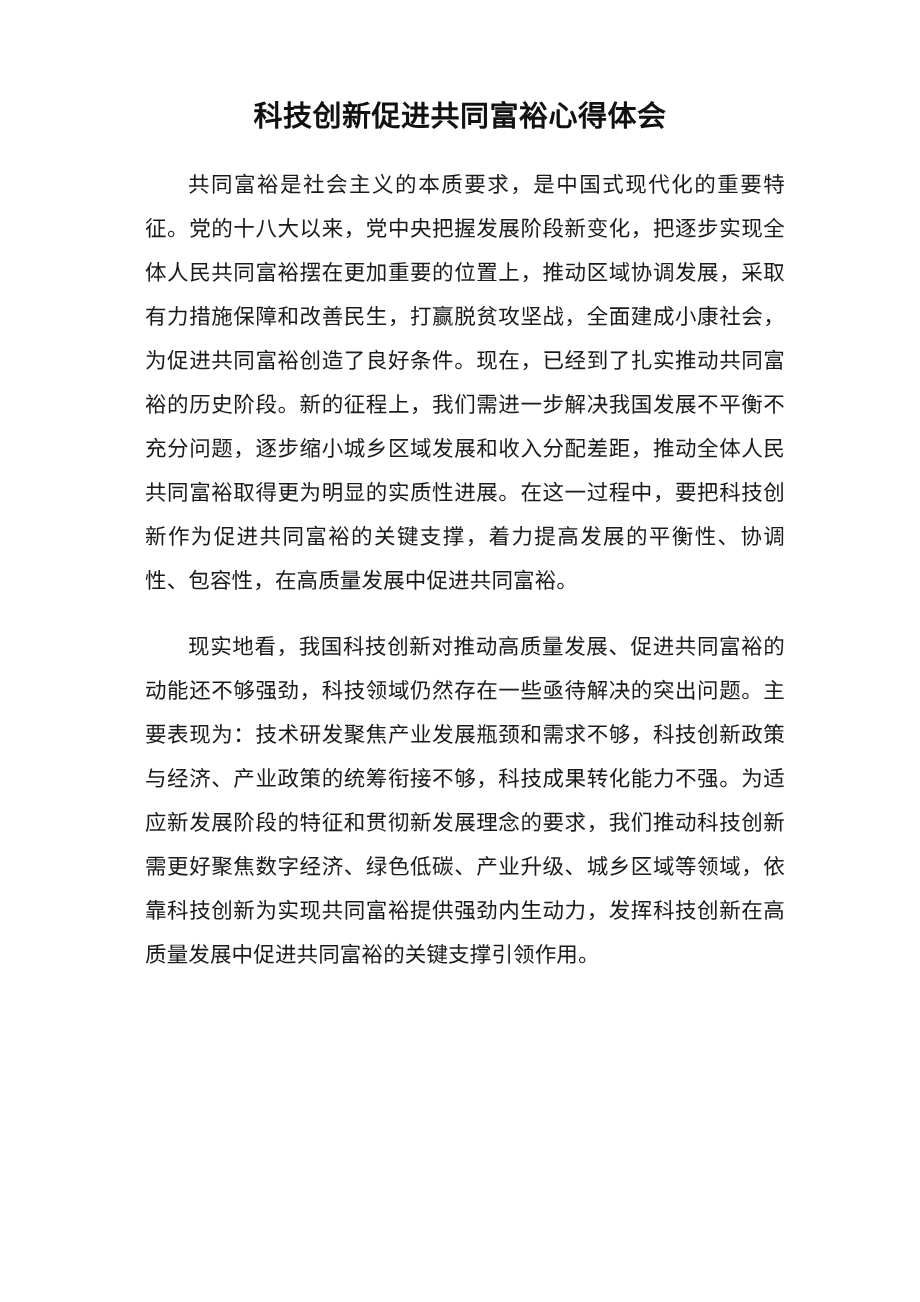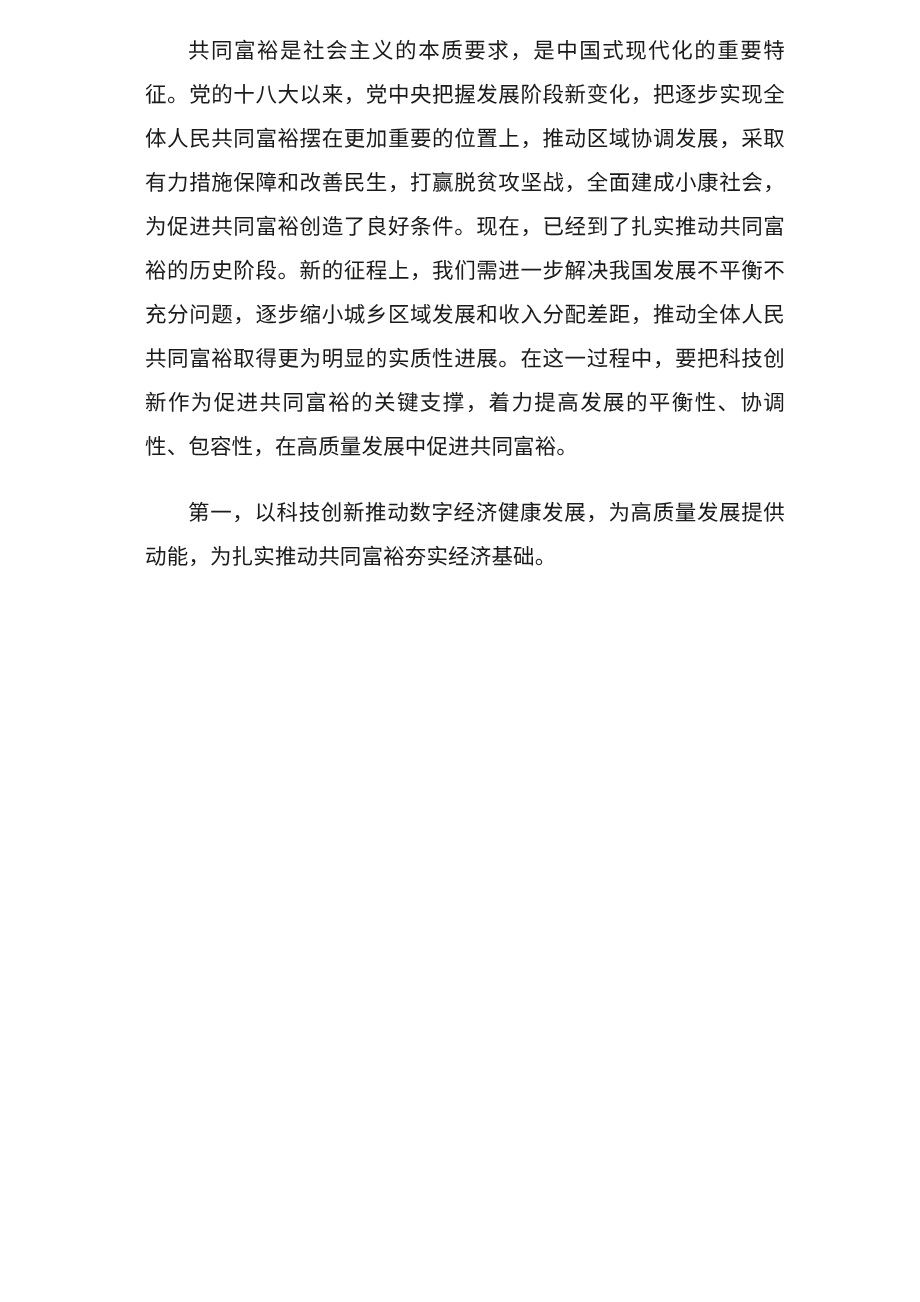"科技创新促进共同富裕心得体会" h1.doc-title { html: none -> <h1>科技创新促进共同富裕心得体会</h1> }
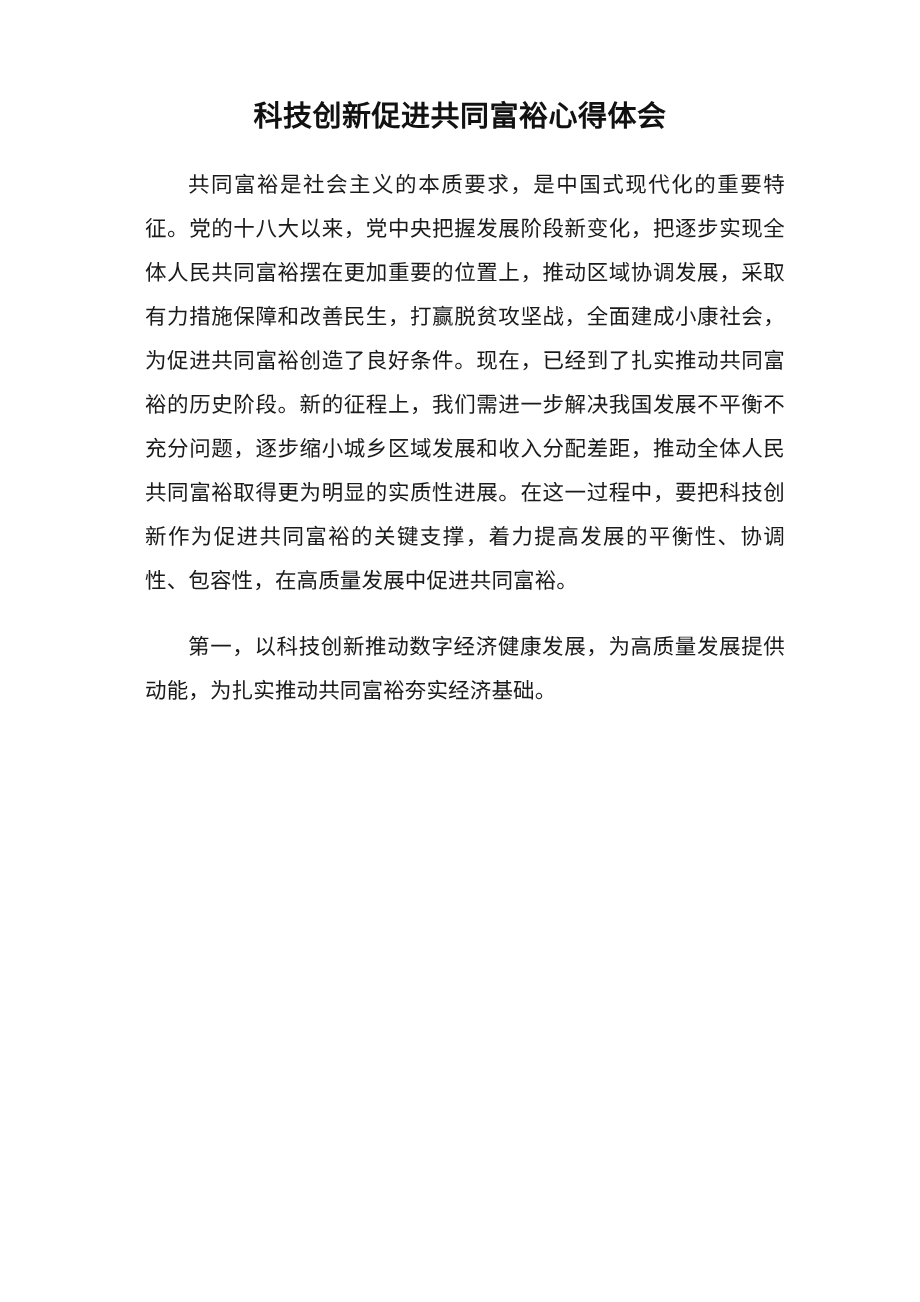"现实地看，我国科技创新对推动高质量发展、促进共同富裕的动能还不够强劲，科技领域仍" p.para { html: none -> <p>现实地看，我国科技创新对推动高质量发展、促进共同富裕的动能还不够强劲，科技领域仍然存在一些亟待解决的突出问题。主要表现为：技术研发聚焦产业发展瓶颈和需求不够，科技创新政策与经济、产业政策的统筹衔接不够，科技成果转化能力不强。为适应新发展阶段的特征和贯彻新发展理念的要求，我们推动科技创新需更好聚焦数字经济、绿色低碳、产业升级、城乡区域等领域，依靠科技创新为实现共同富裕提供强劲内生动力，发挥科技创新在高质量发展中促进共同富裕的关键支撑引领作用。</p> }
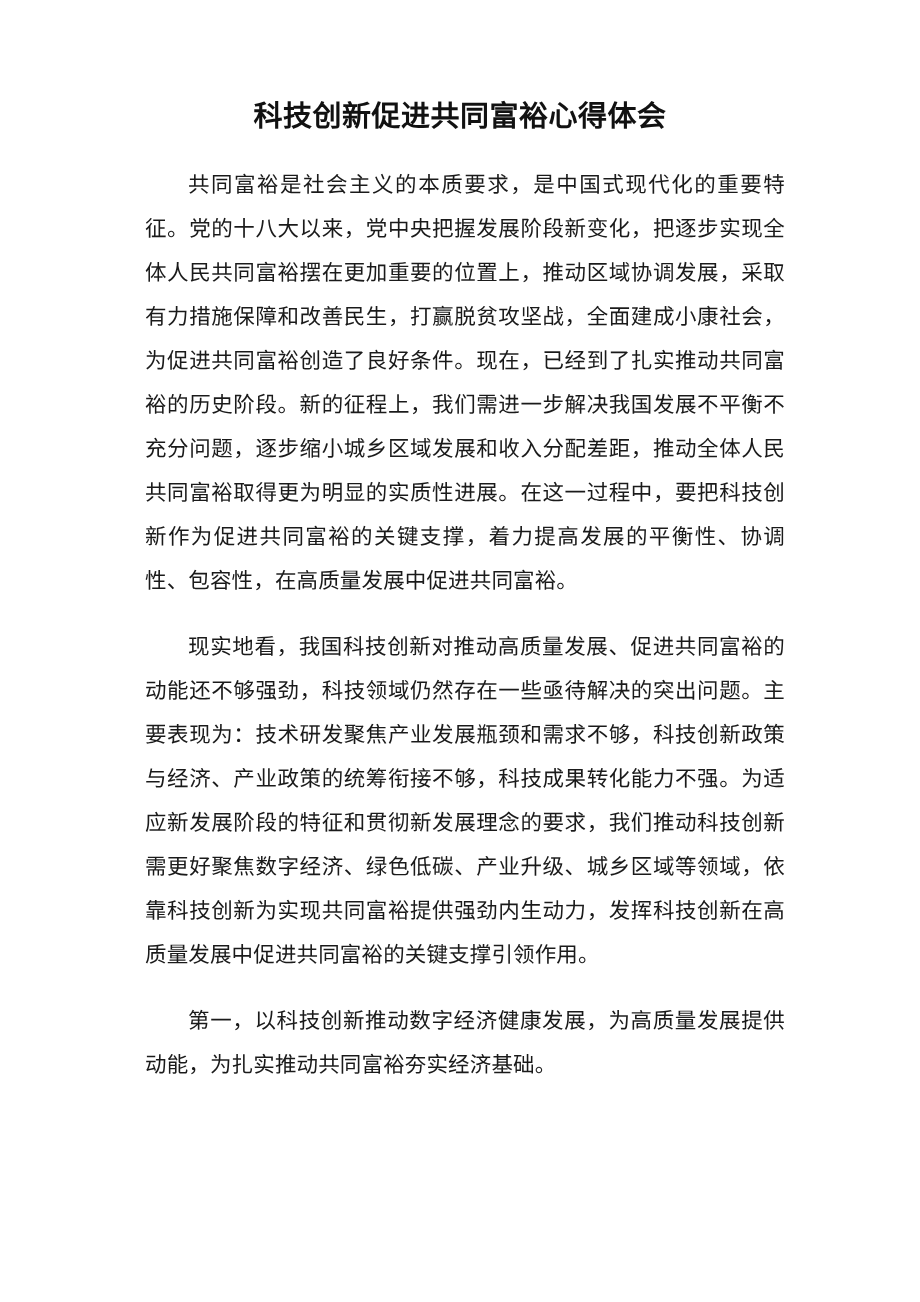"第一，以科技创新推动数字经济健康发展，为高质量发展提供动能，为扎实推动共同富裕夯" p.para { html: <p>第一，以科技创新推动数字经济健康发展，为高质量发展提供动能，为扎实推动共同富裕夯实经济基础。</p> -> none }
